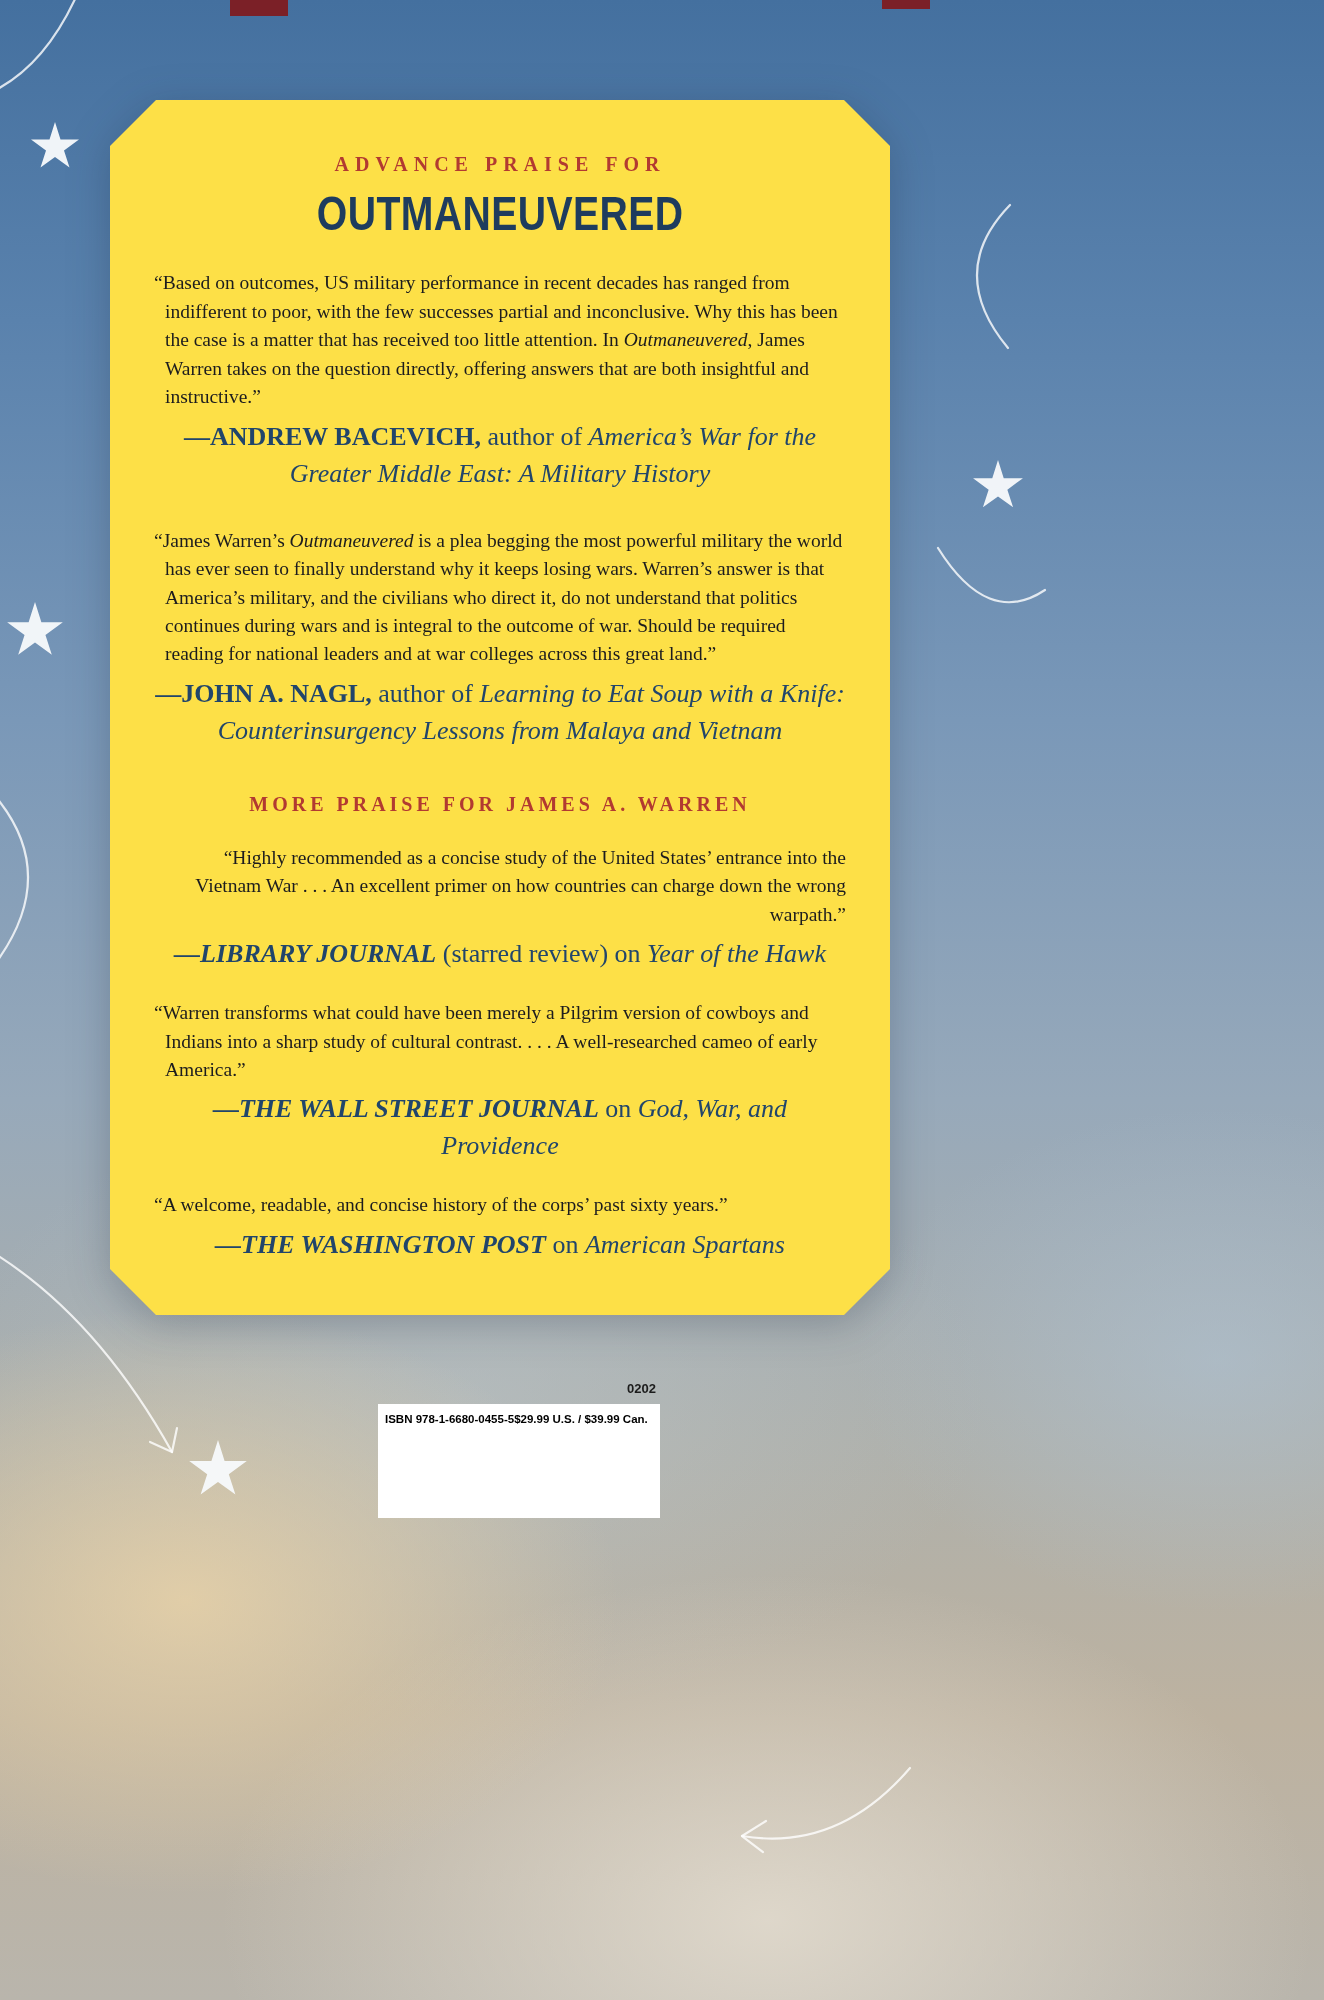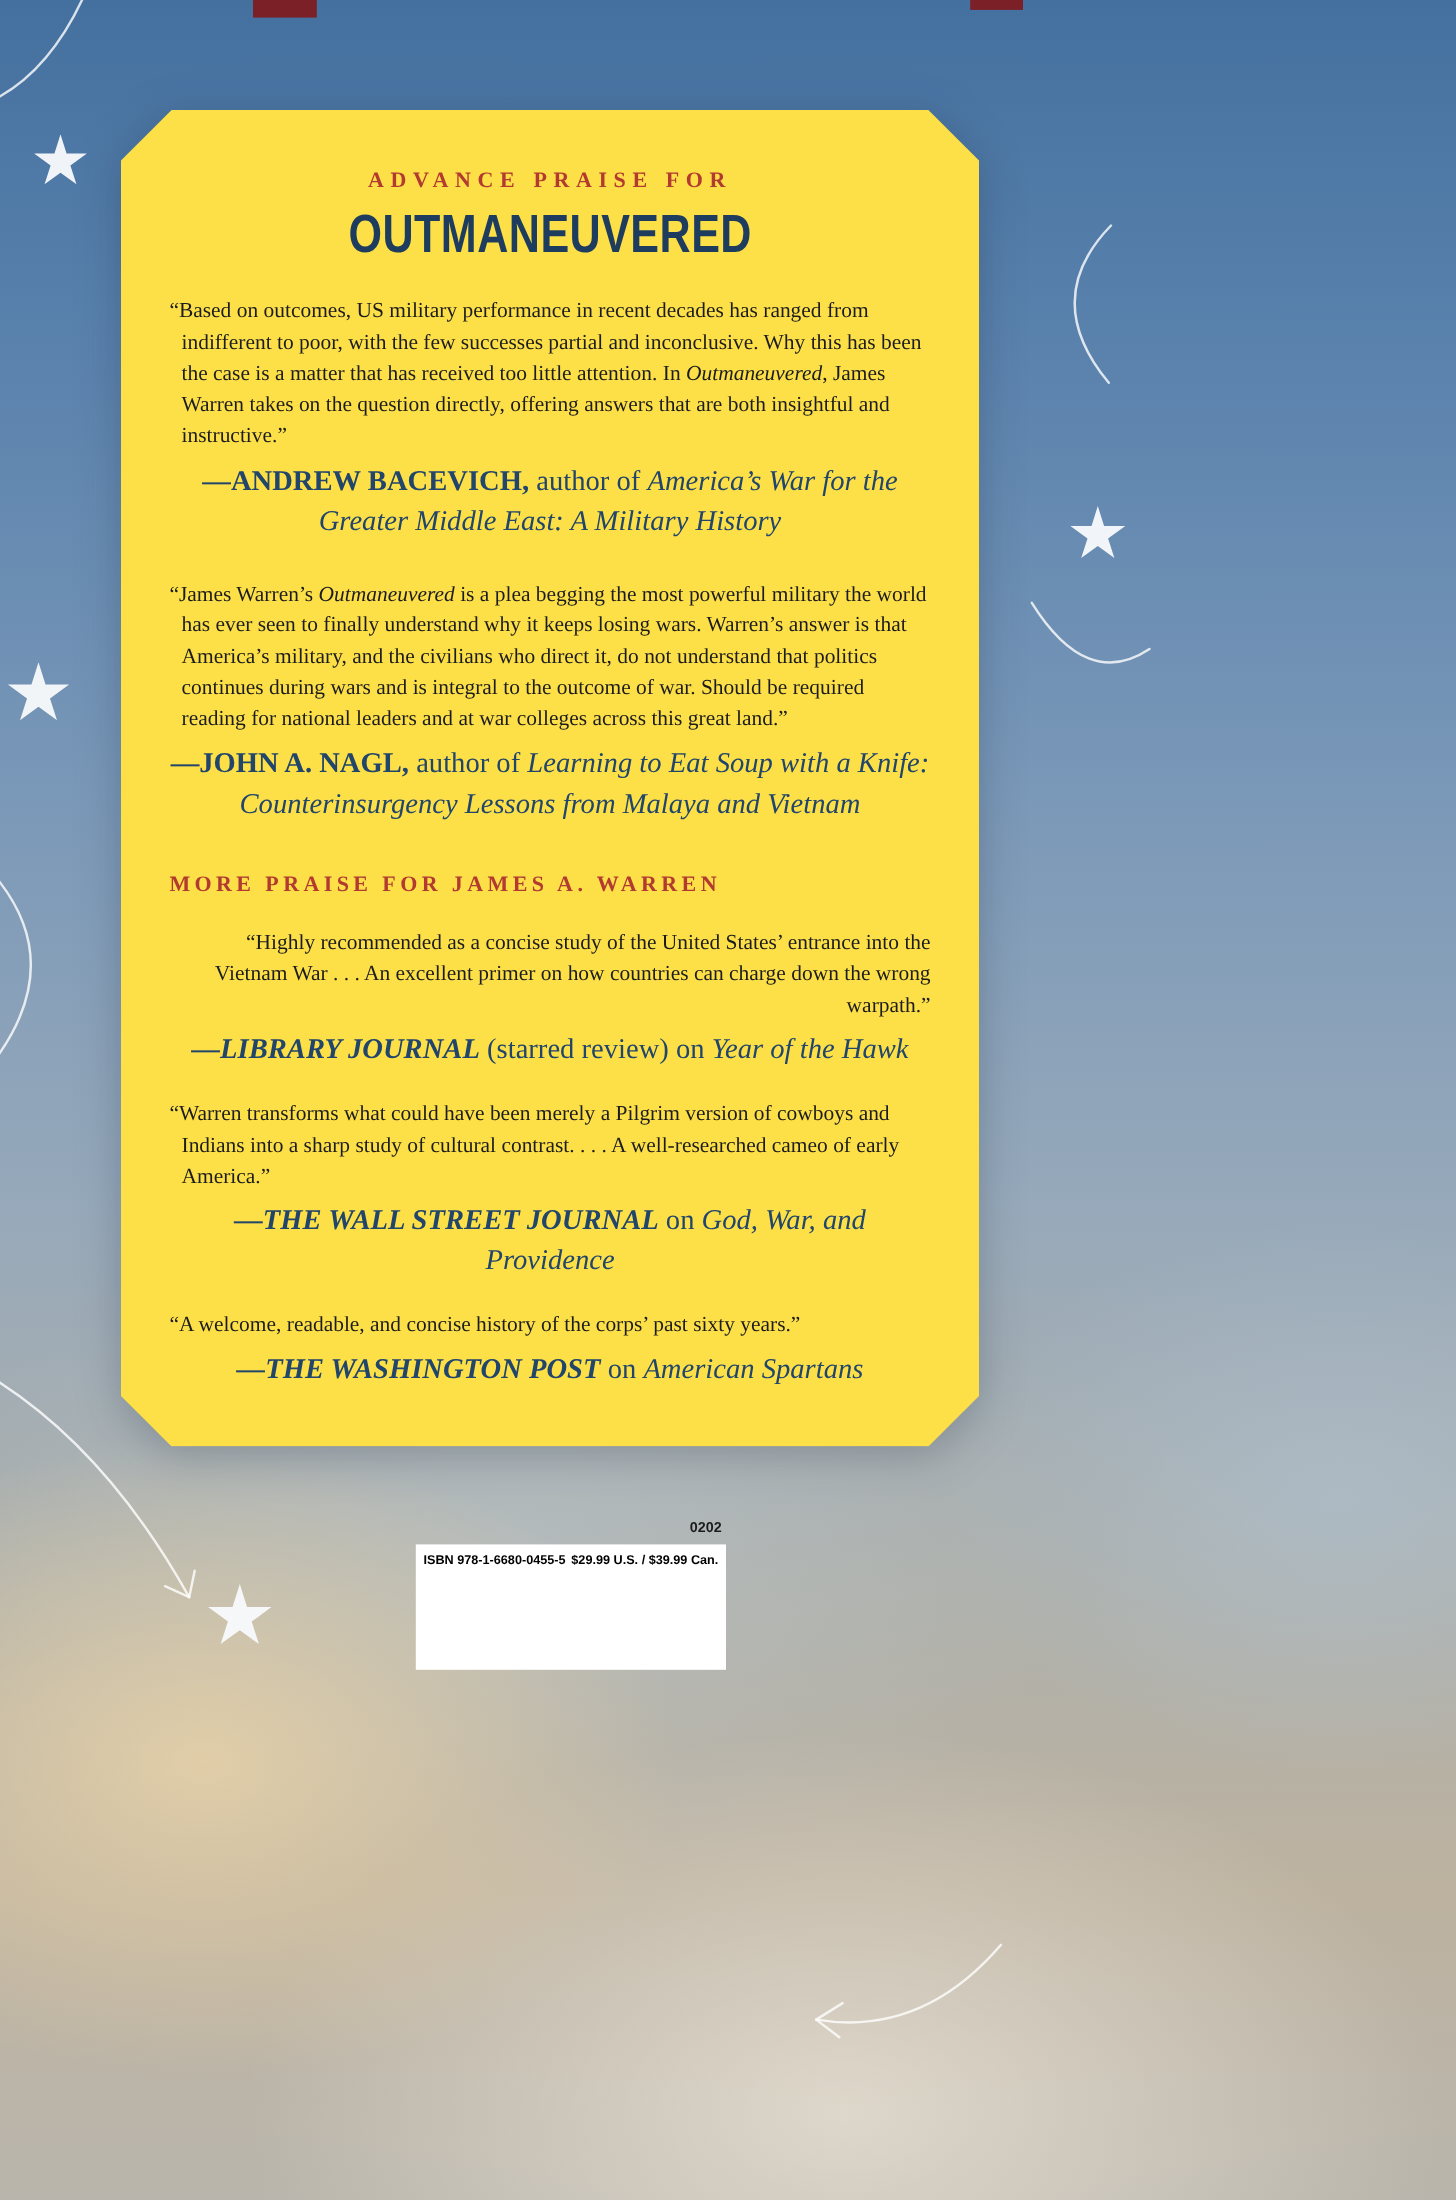"MORE PRAISE FOR JAMES A." .section-head { text-align: left -> center }
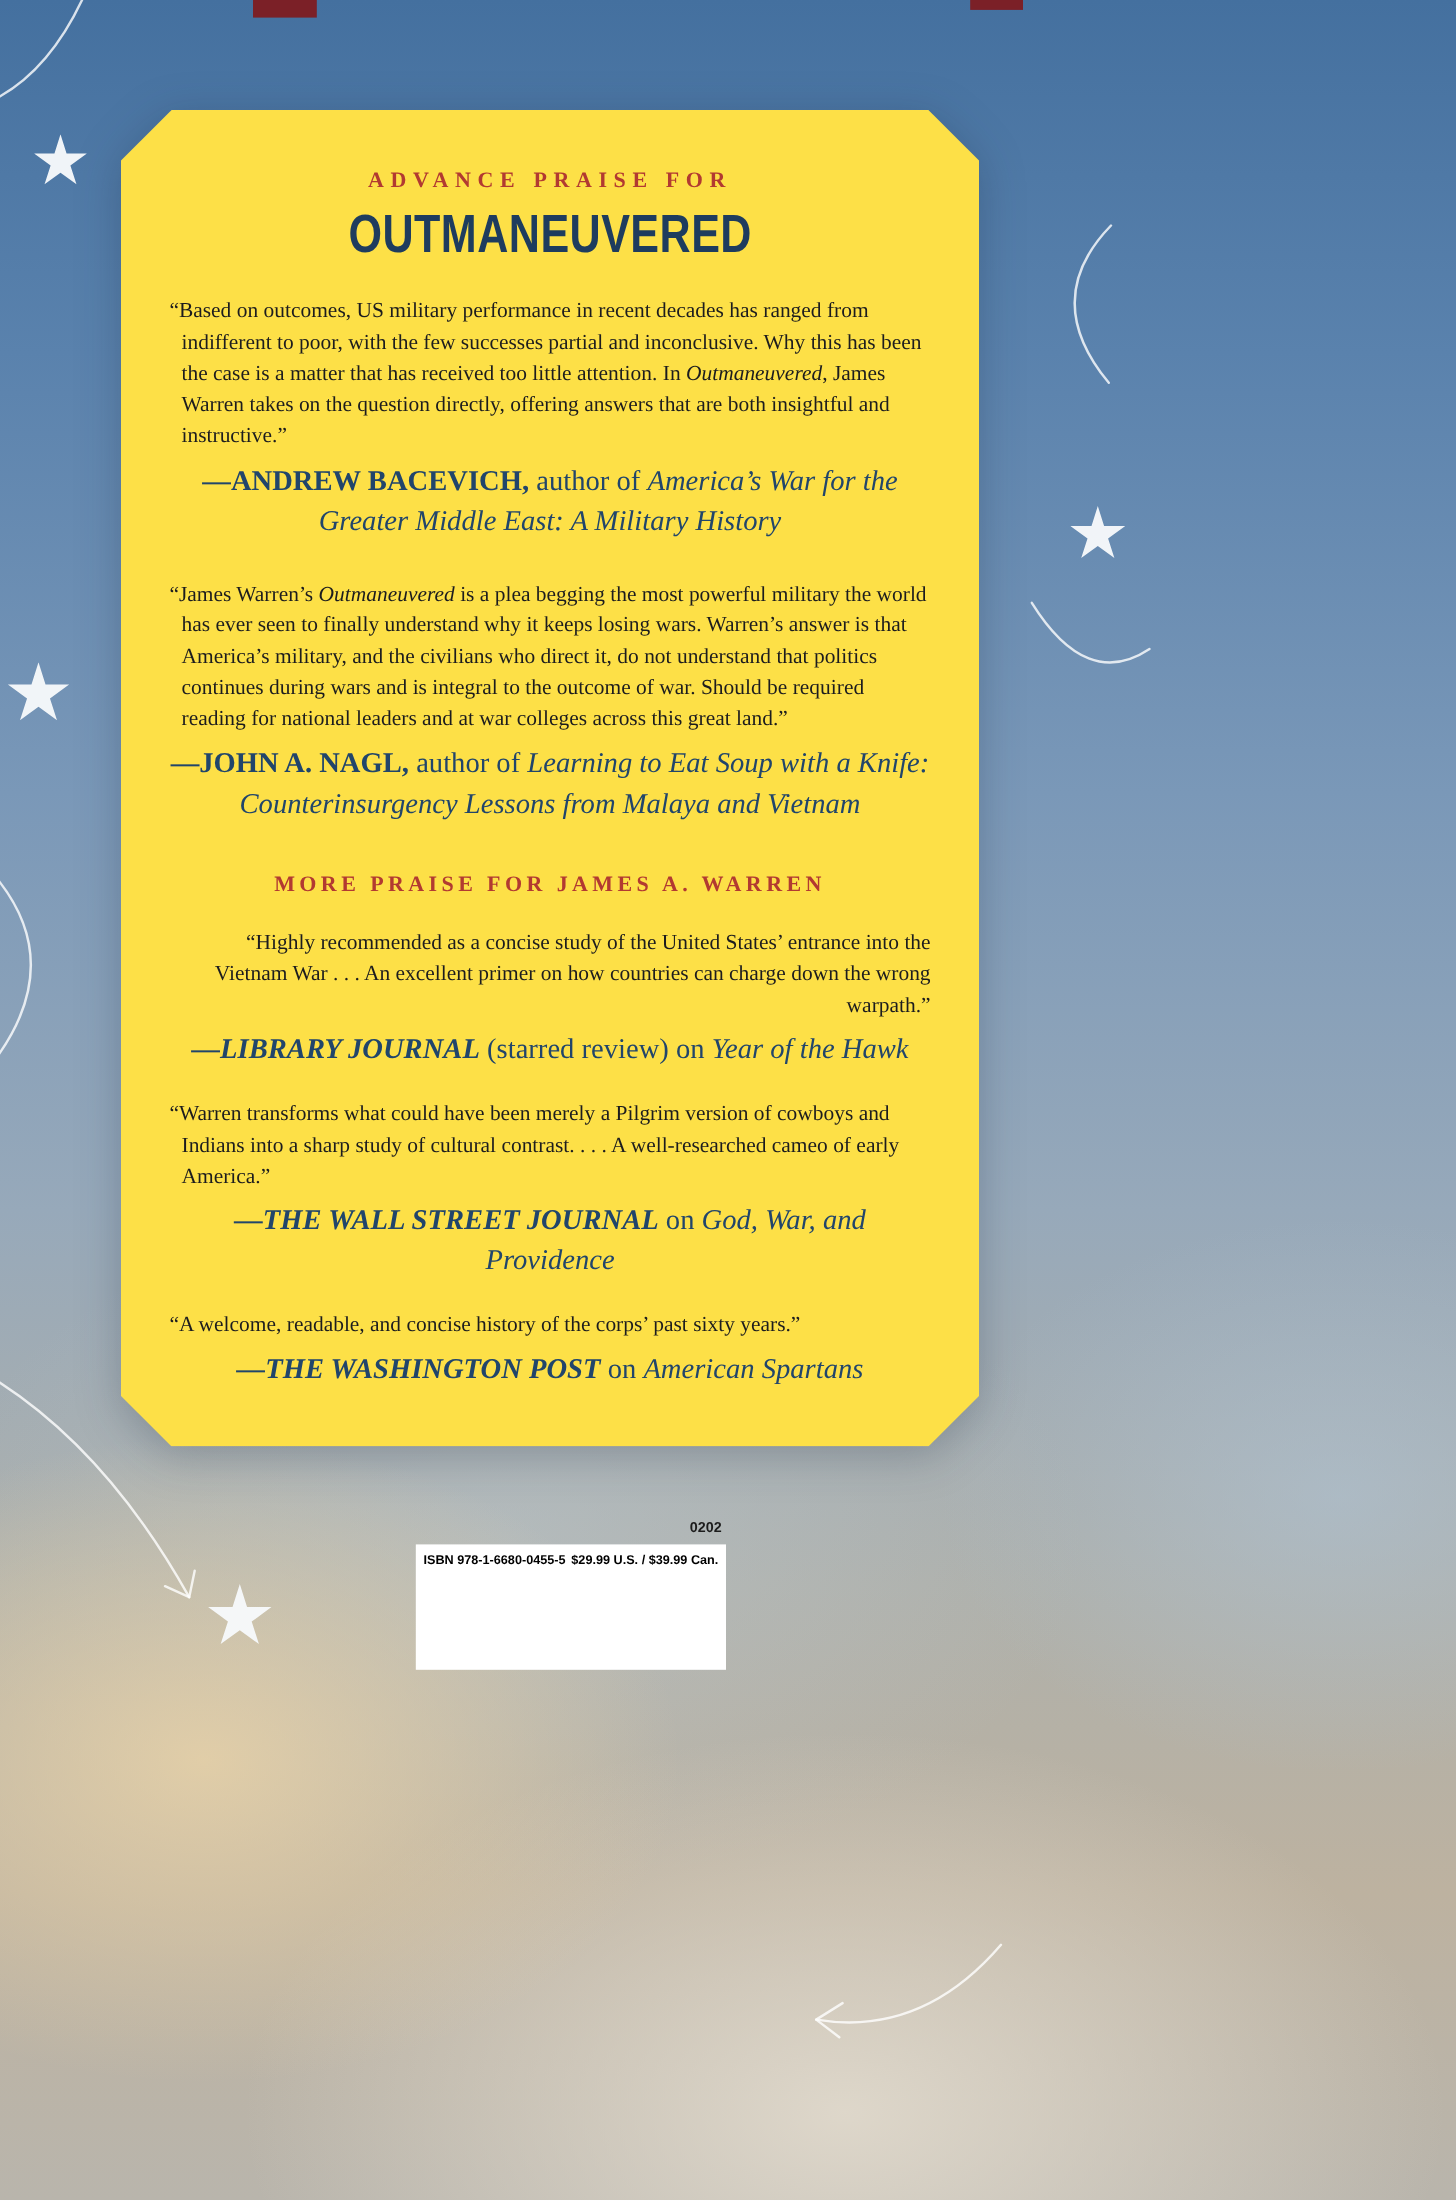"ISBN 978-1-6680-0455-5" .barcode-line { justify-content: space-between -> none }
